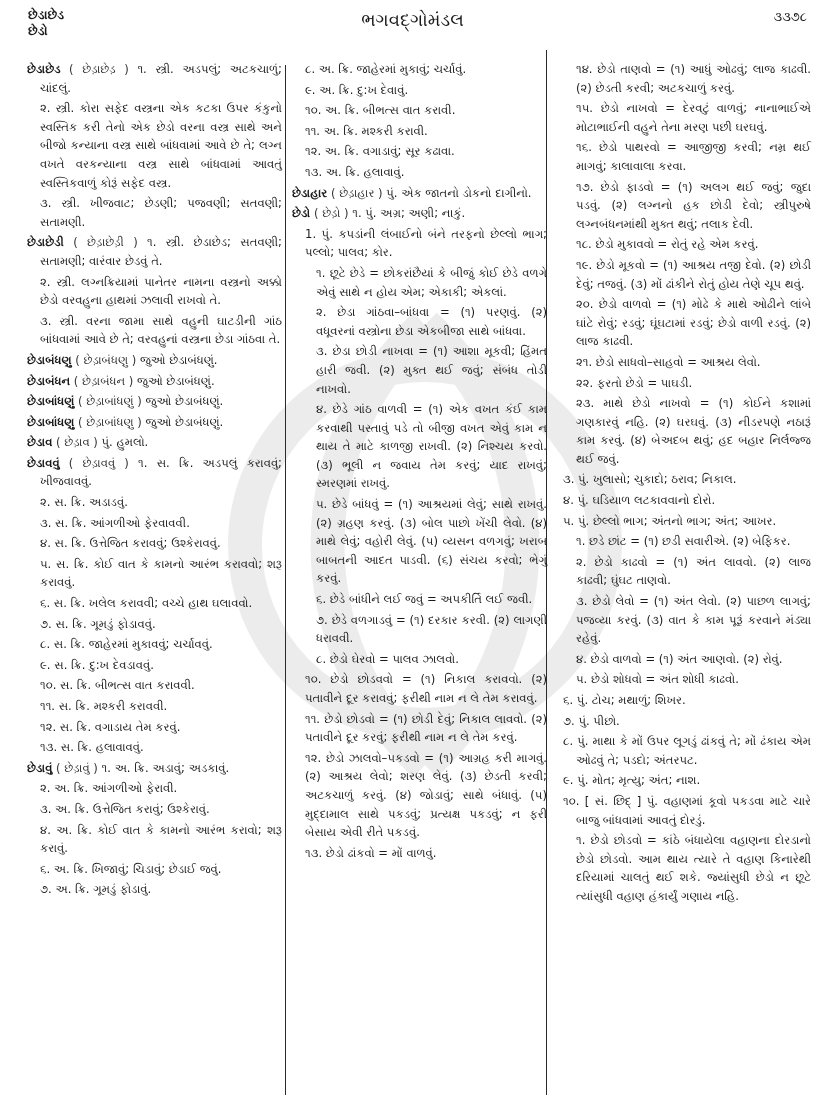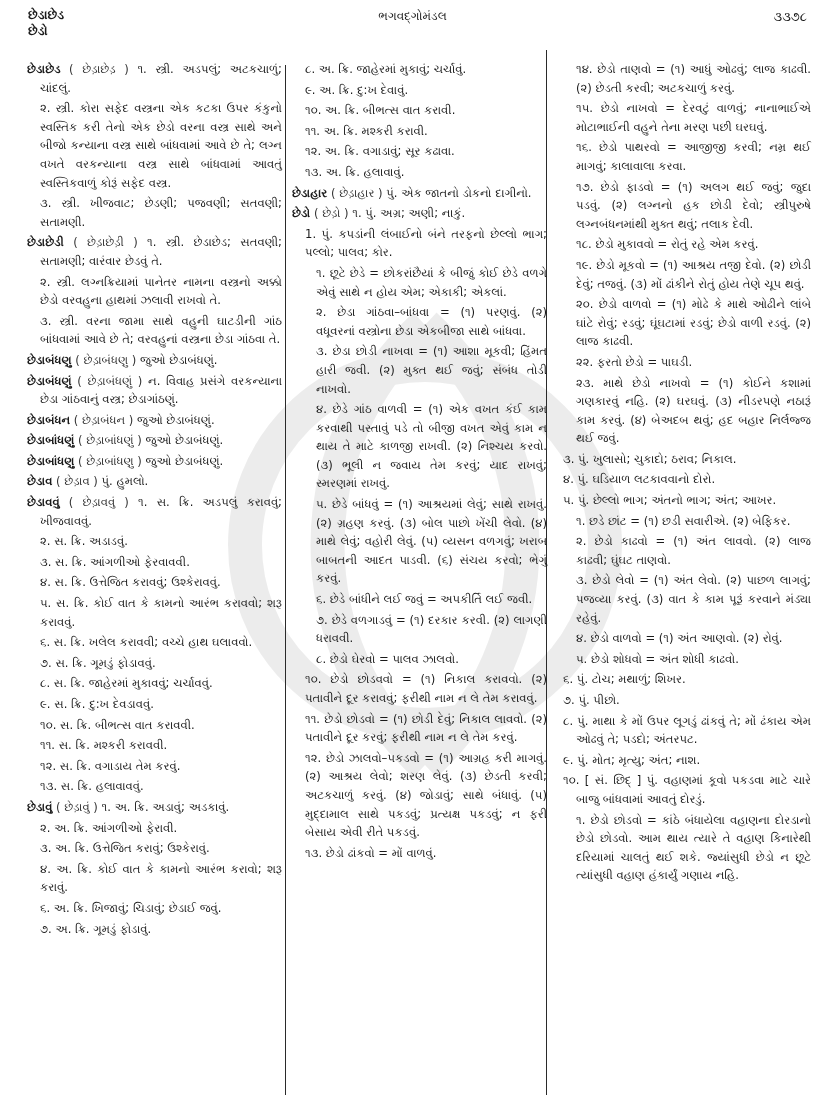"ભગવદ્ગોમંડલ" .hdr-center { font-size: 12px -> 18px }
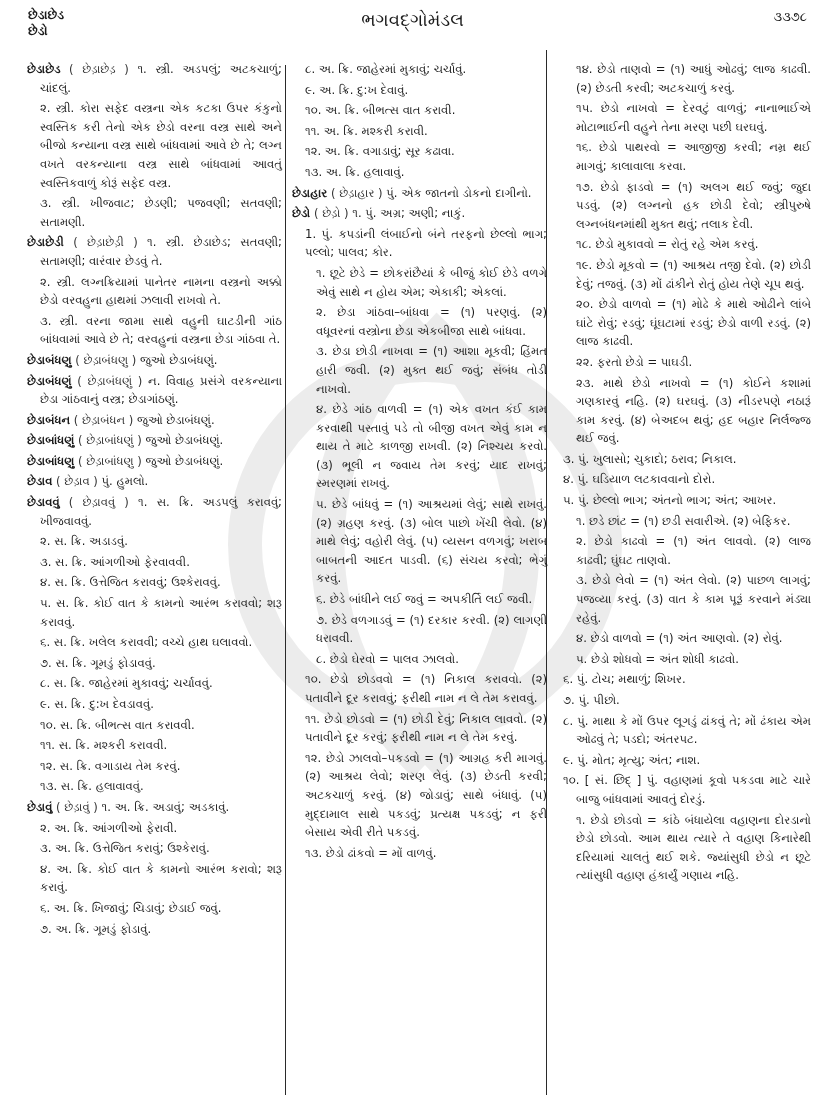"૨૧. છેડો સાધવો–સાહવો = આશ્રય" p.p { html: none -> <p><span>૨૧. છેડો સાધવો–સાહવો = આશ્રય લેવો.</span></p> }
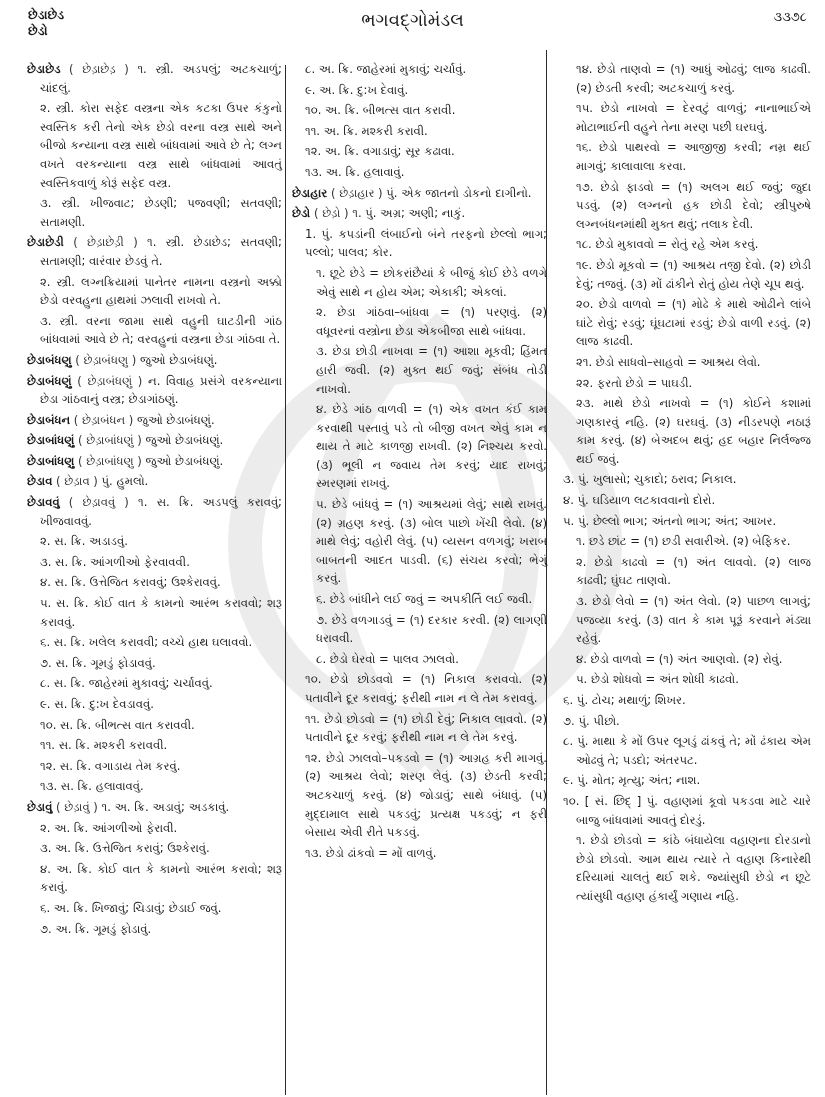"છેડાબંધણું ( છેડ઼ાબંધણું ) ન." p.p { html: <p><span>છેડાબંધણું</span> <span>( છેડ઼ાબંધણું )</span> <span>ન. વિવાહ પ્રસંગે વરકન્યાના છેડા ગાંઠવાનું વસ્ત્ર; છેડાગાંઠણું.</span></p> -> none }
